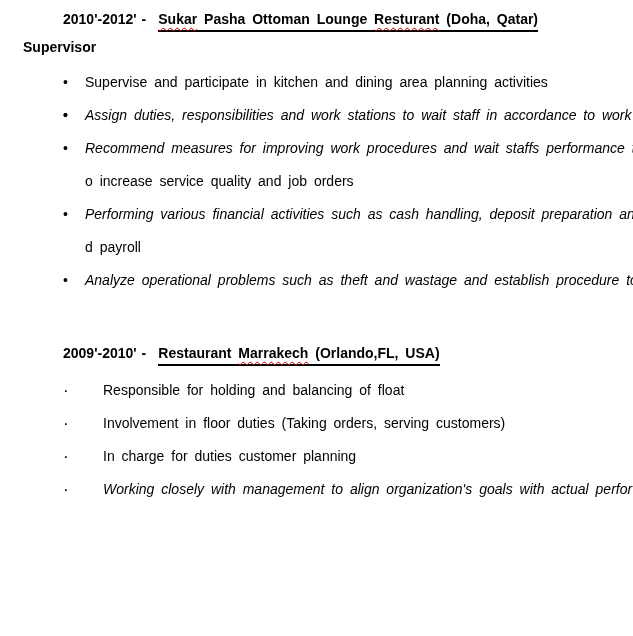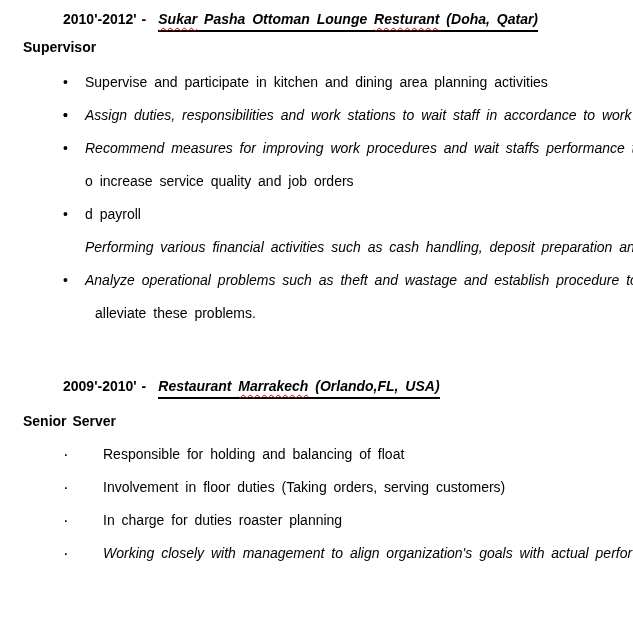"Sukar Pasha Ottoman Lounge Resturant" .employer { font-style: italic -> none }
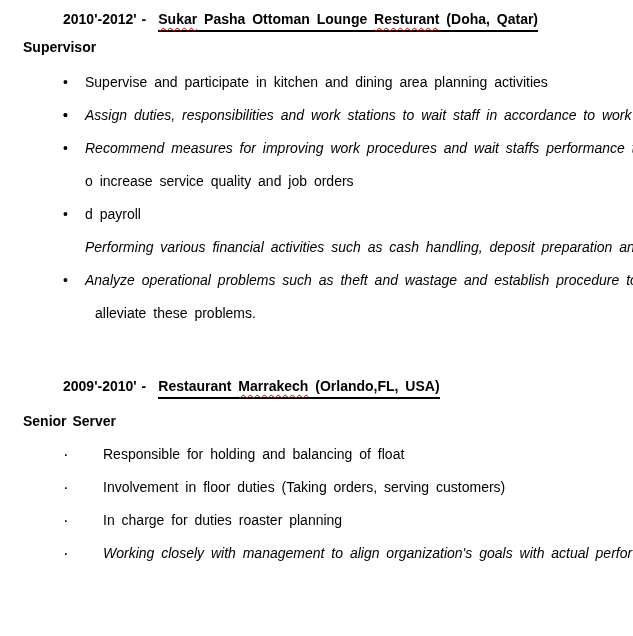"d payroll" div.line { order: before "Performing various financial activities" -> after "Performing various financial activities" }
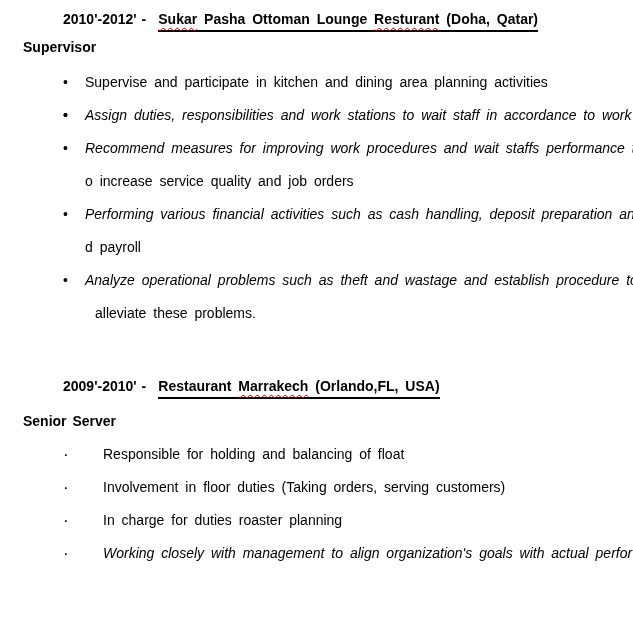"alleviate these problems." div.line { html: <div>alleviate these problems.</div> -> none }
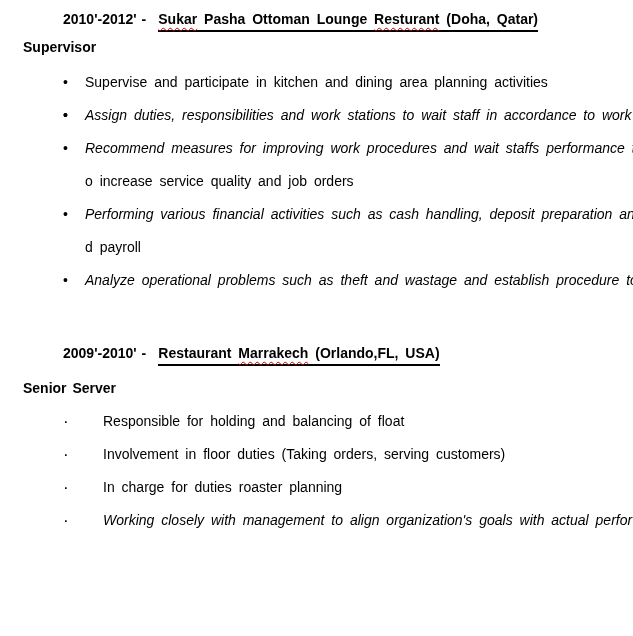"Senior Server" div.job-title { html: <div>Senior Server</div> -> none }
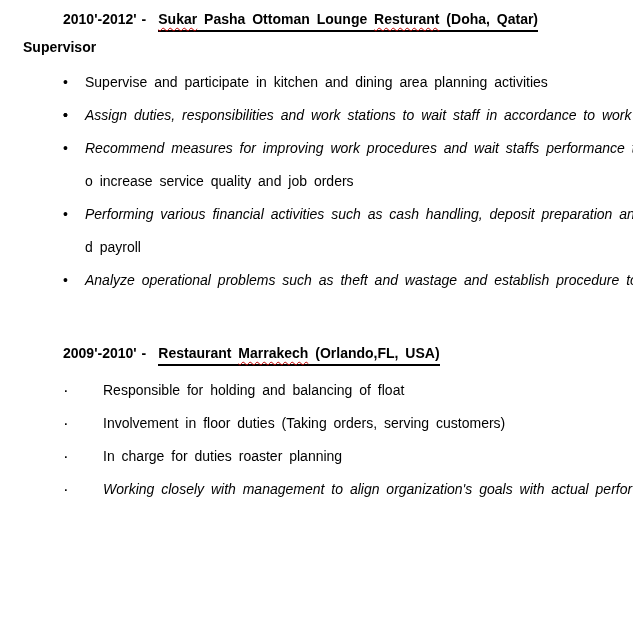"In charge for duties roaster" div.line { text: roaster -> customer }
